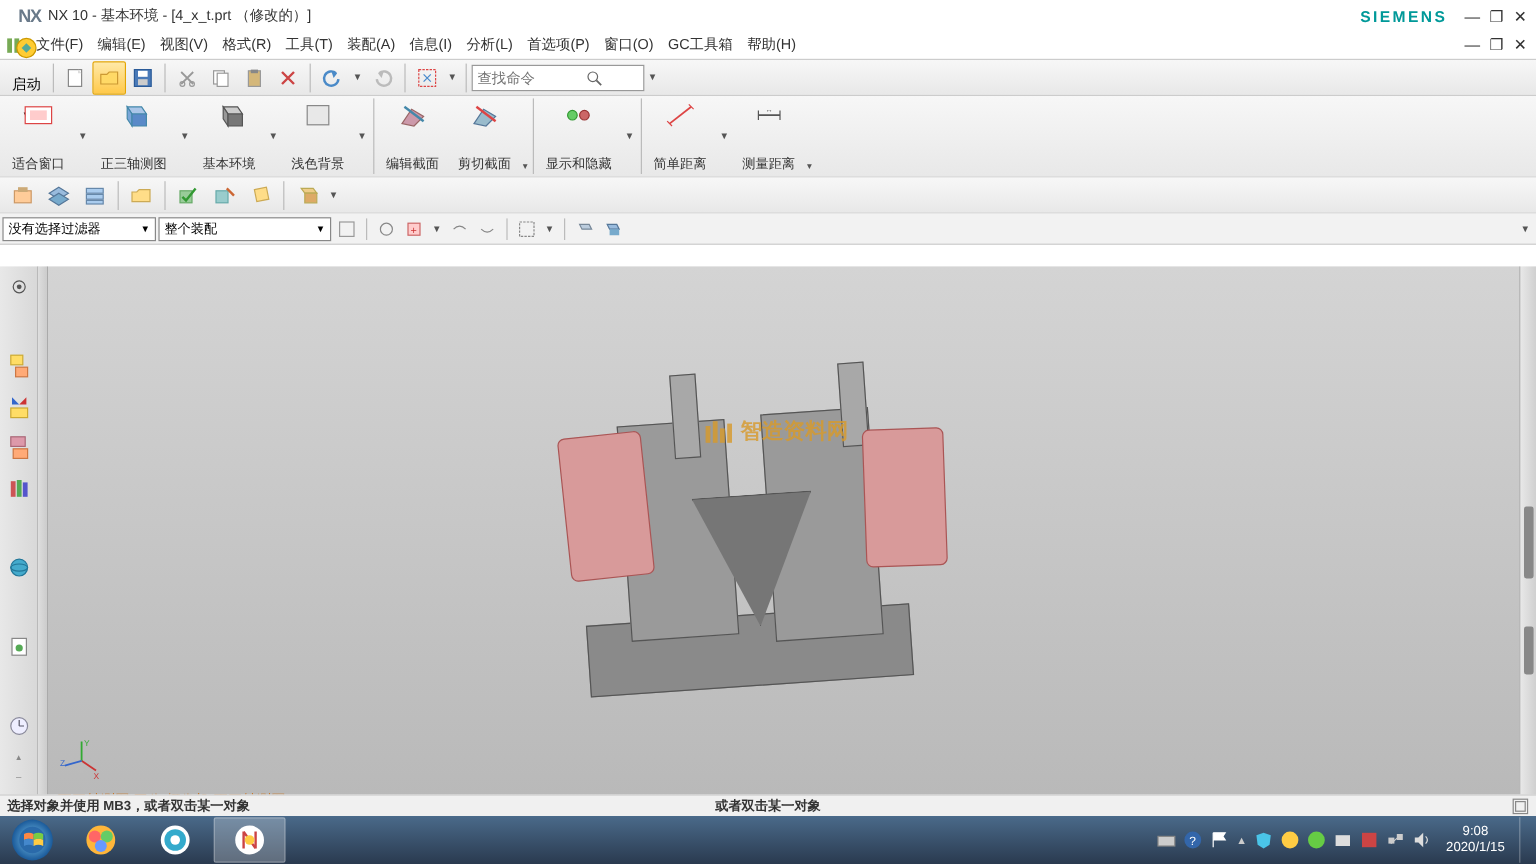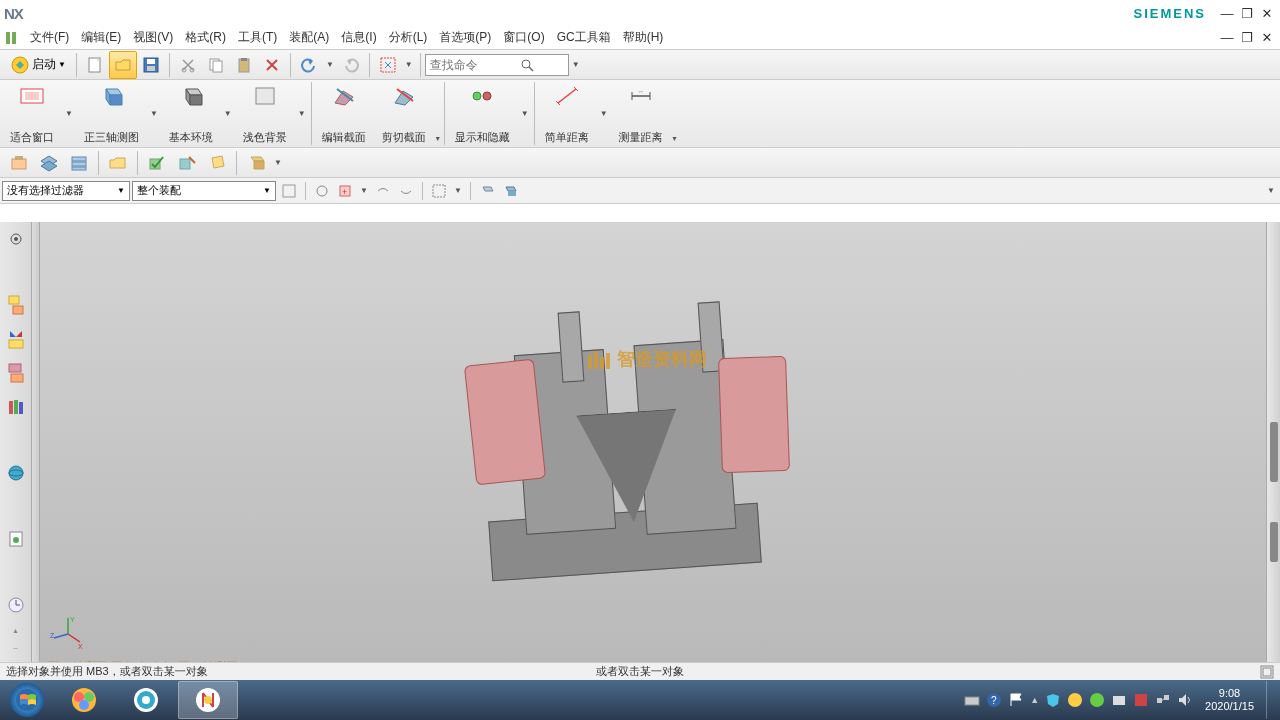"NX" .titlebar { text-align: none -> right }
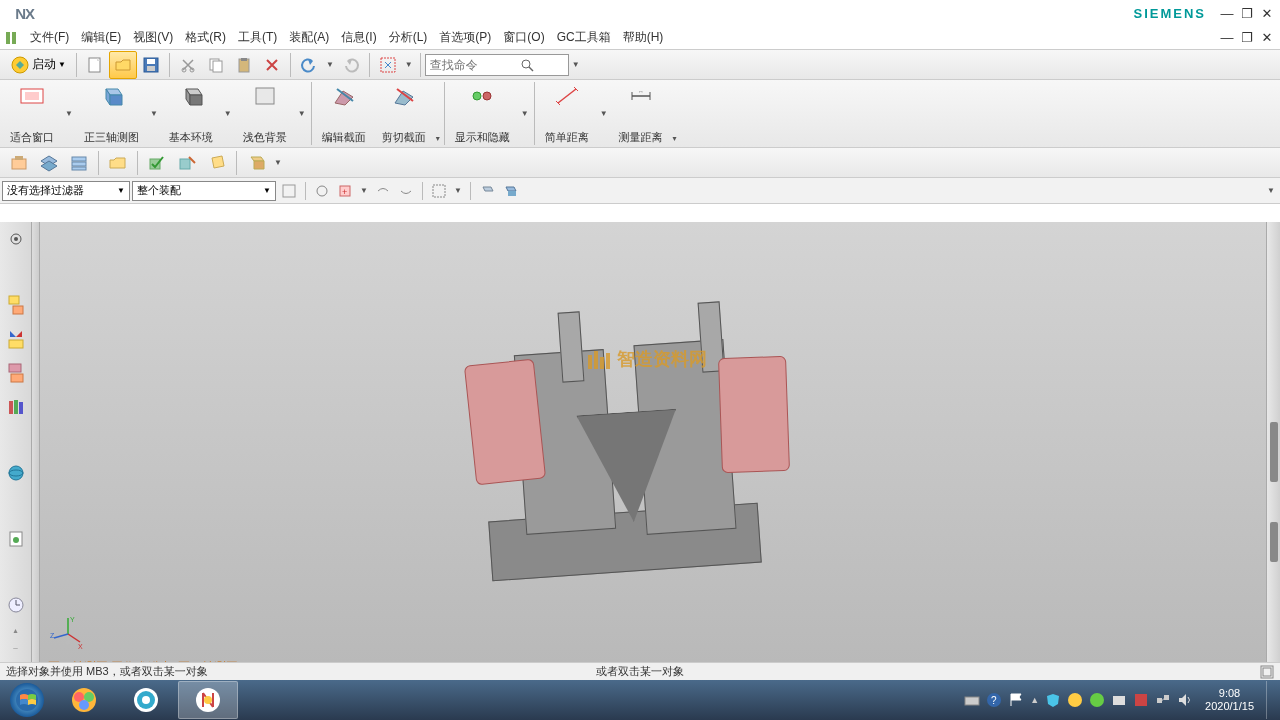"NX 10 - 基本环境 -" div.title-text { html: none -> <div>NX 10 - 基本环境 - [4_x_t.prt （修改的）]</div> }
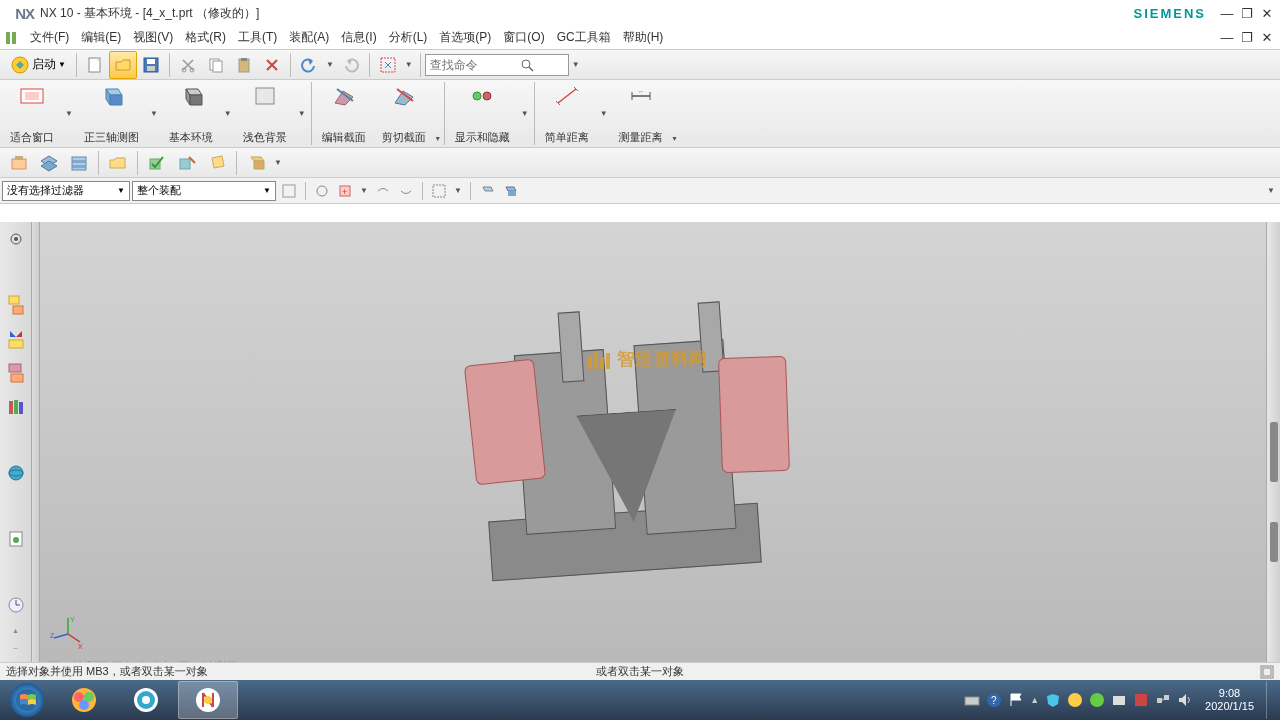"启动" .start-btn { flex-direction: none -> column; gap: 2px -> 12px }
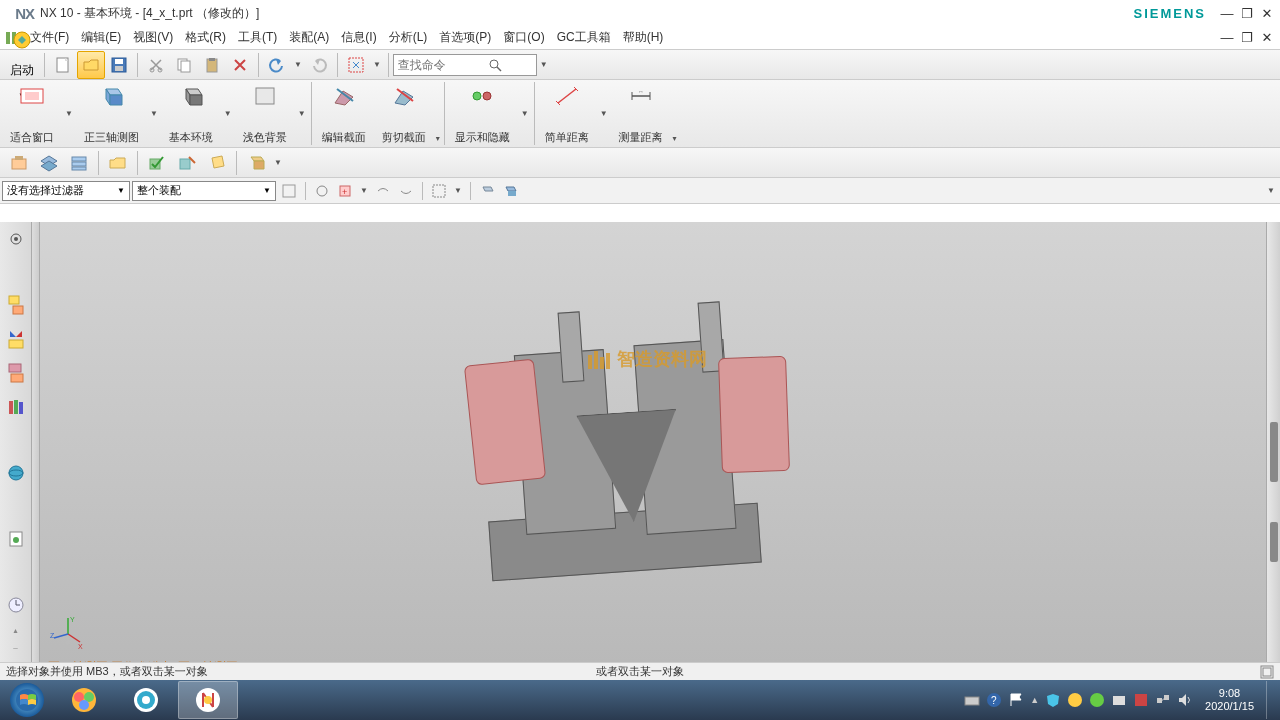"选择对象并使用 MB3，或者双击某一对象" .status-line { font-weight: none -> bold }
